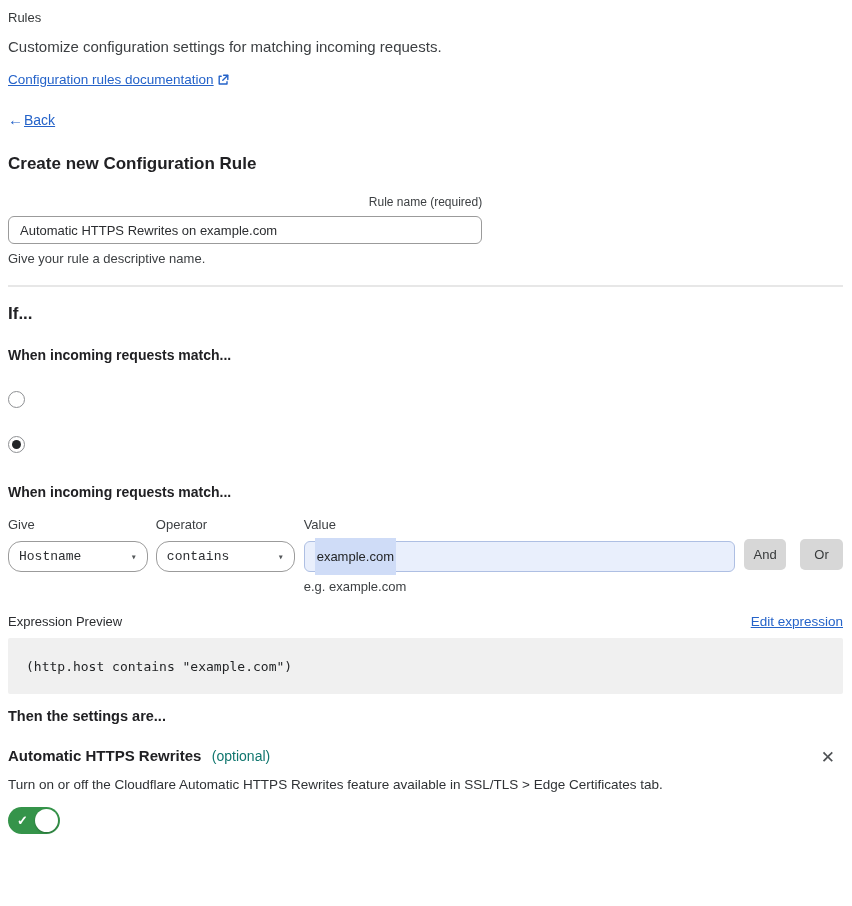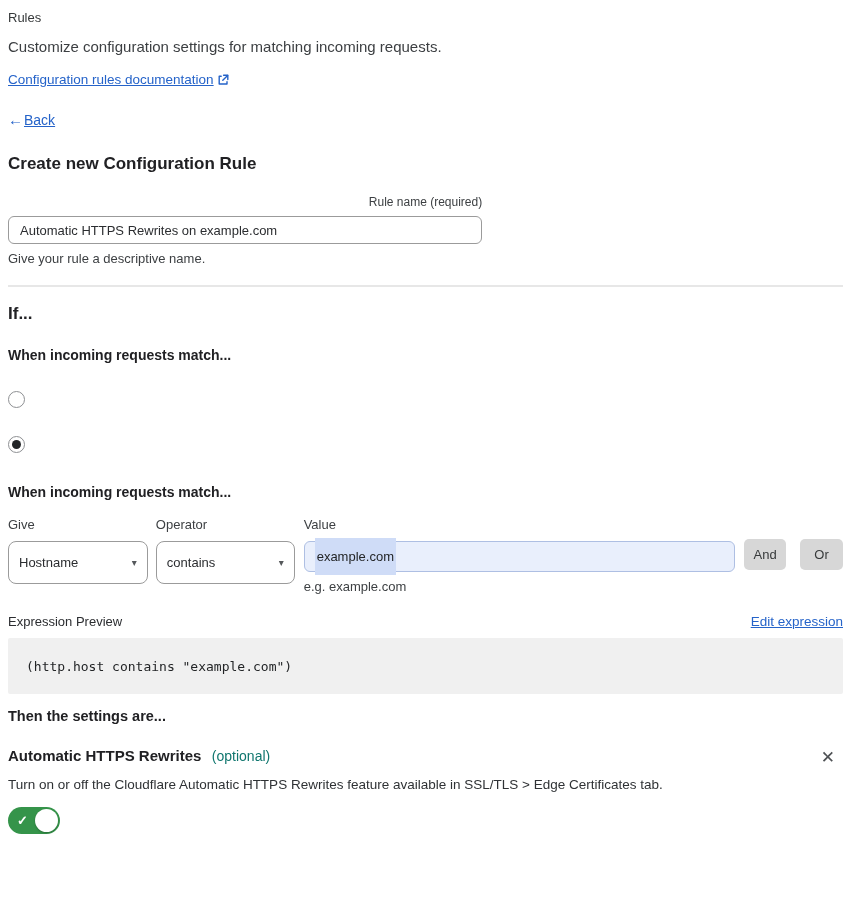"Hostname" .select-box { border-radius: 8px -> 13px; font-family: none -> Liberation Mono, monospace; height: 43px -> 31px }
